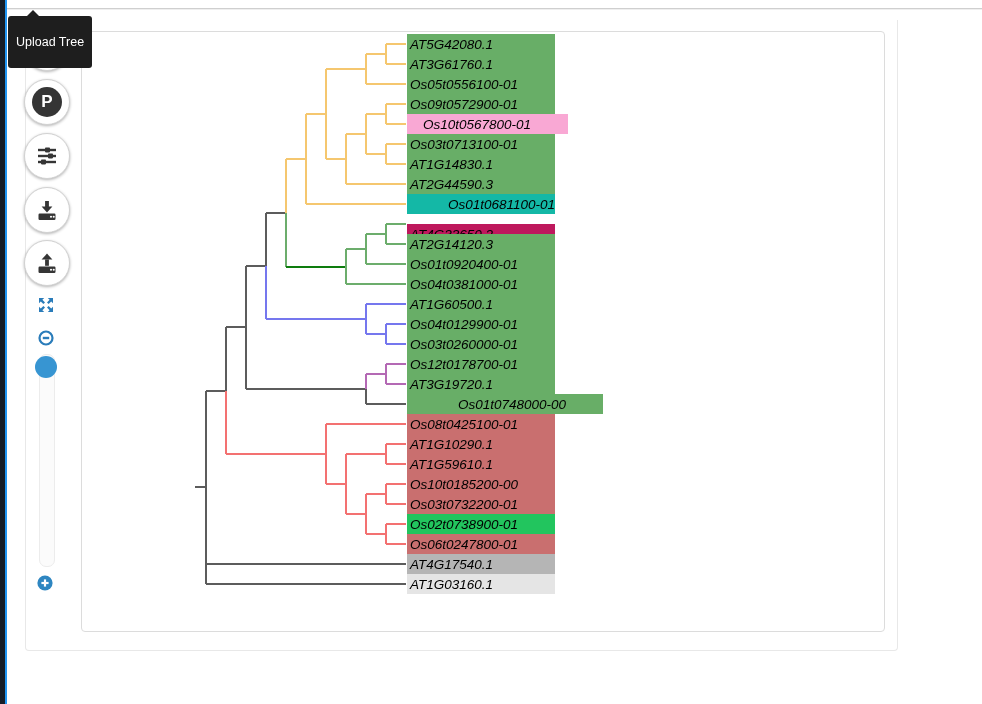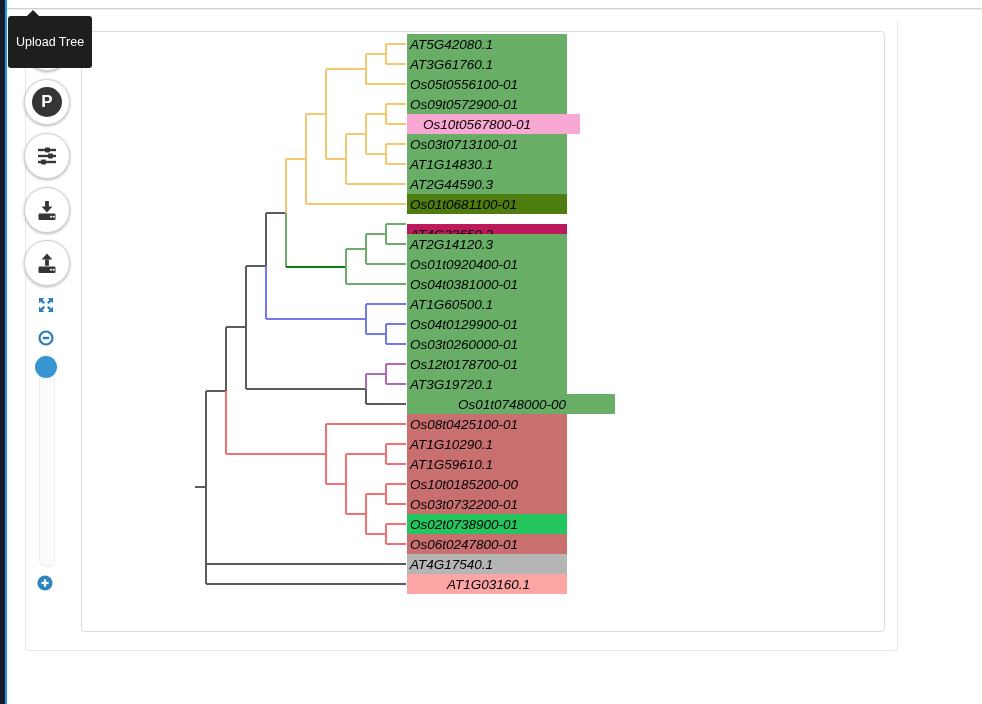"AT5G42080.1" #leaf-rows .leaf-row { width: 160px -> 148px }
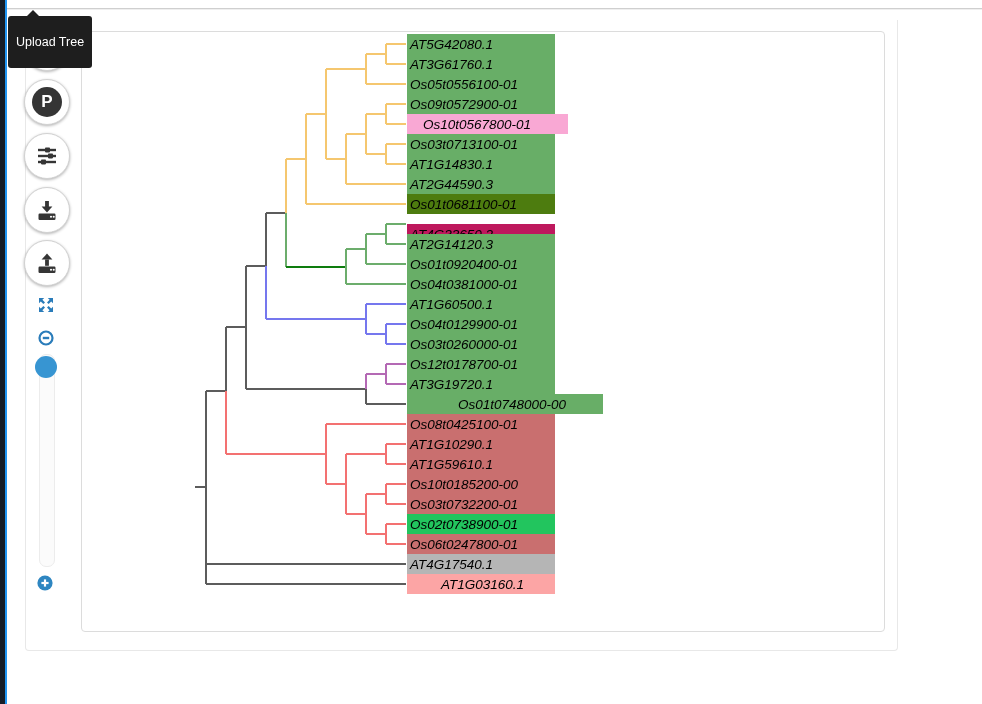"Os01t0681100-01" div.leaf-row { background: #4d7c0f -> #14b8a6; justify-content: none -> flex-end }
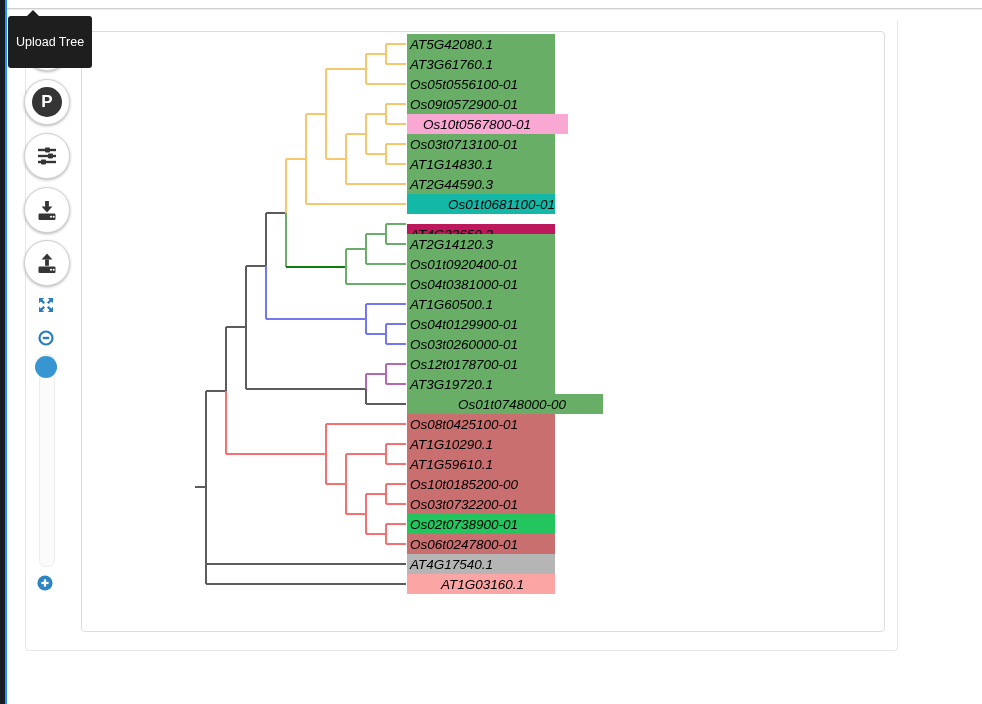"AT1G03160.1" div.leaf-row { background: #fca5a5 -> #e5e5e5; justify-content: center -> none }
